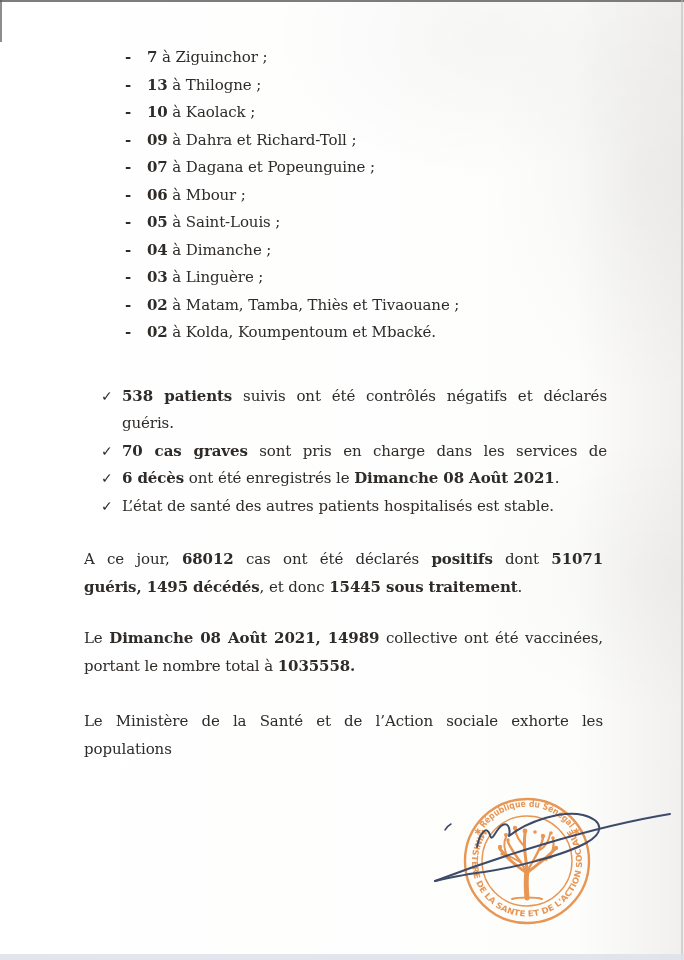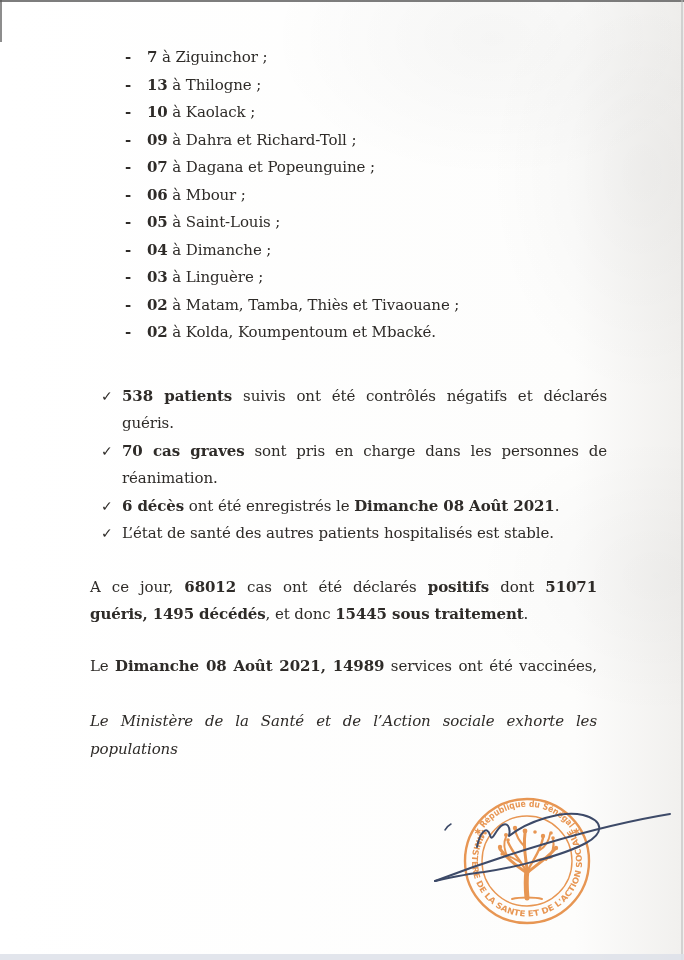"sont pris en charge dans" span { text: personnes -> services }
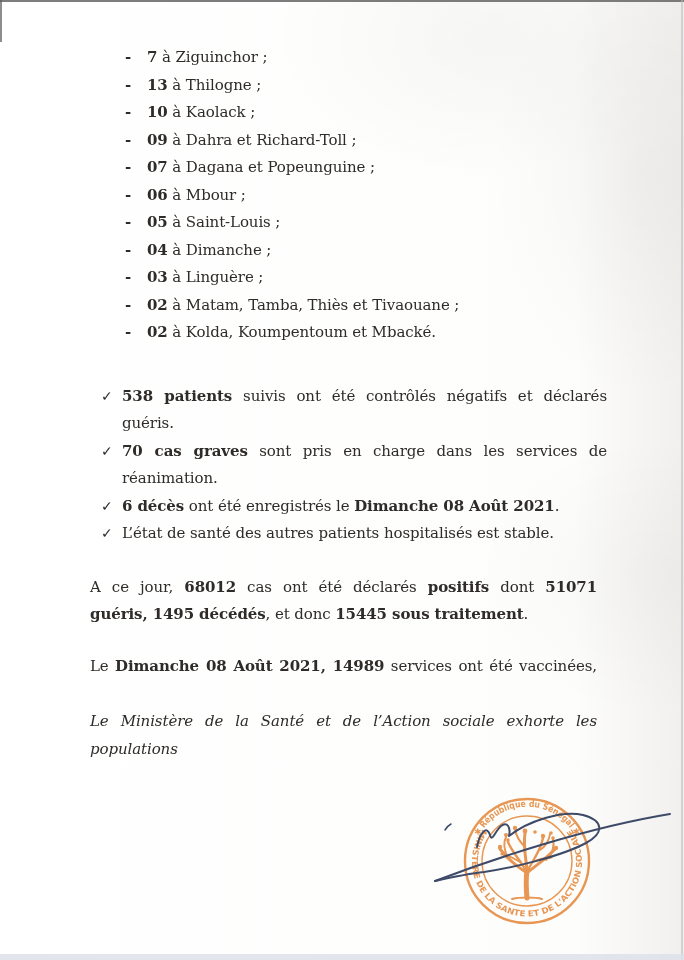"réanimation." div.line { html: <div><span>réanimation.</span></div> -> none }
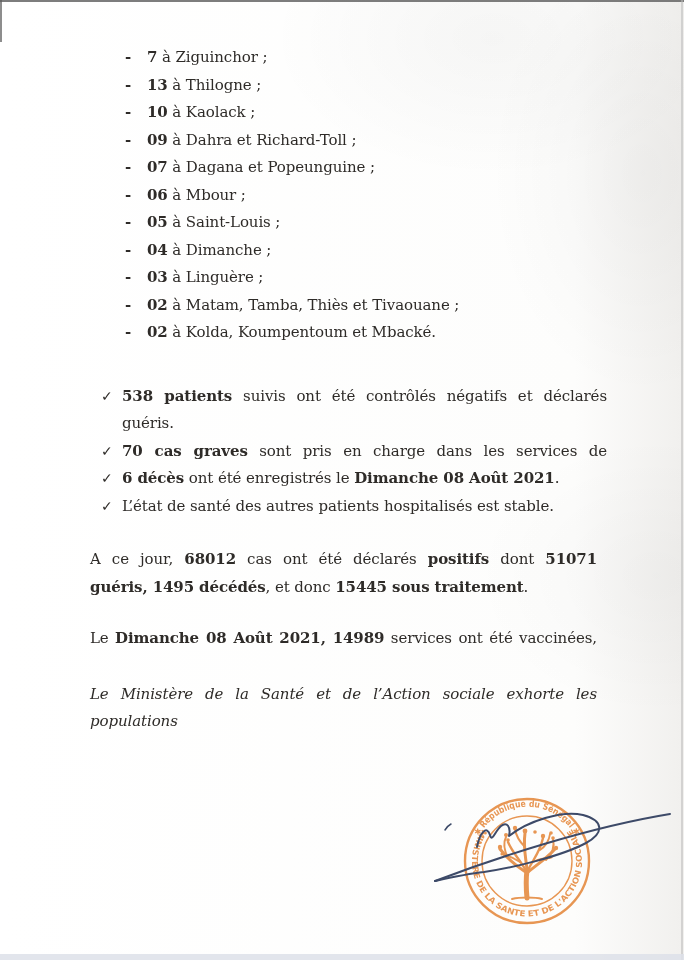"A ce jour, 68012 cas" .paras { margin: 10px -> 4px }
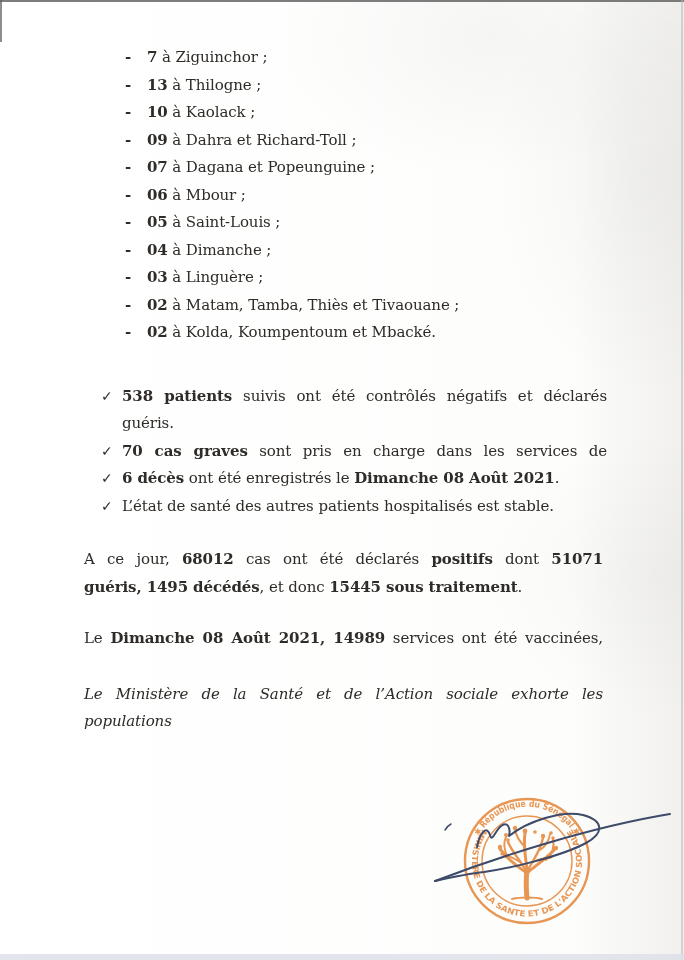"services ont été vaccinées," span { text: services -> collective }
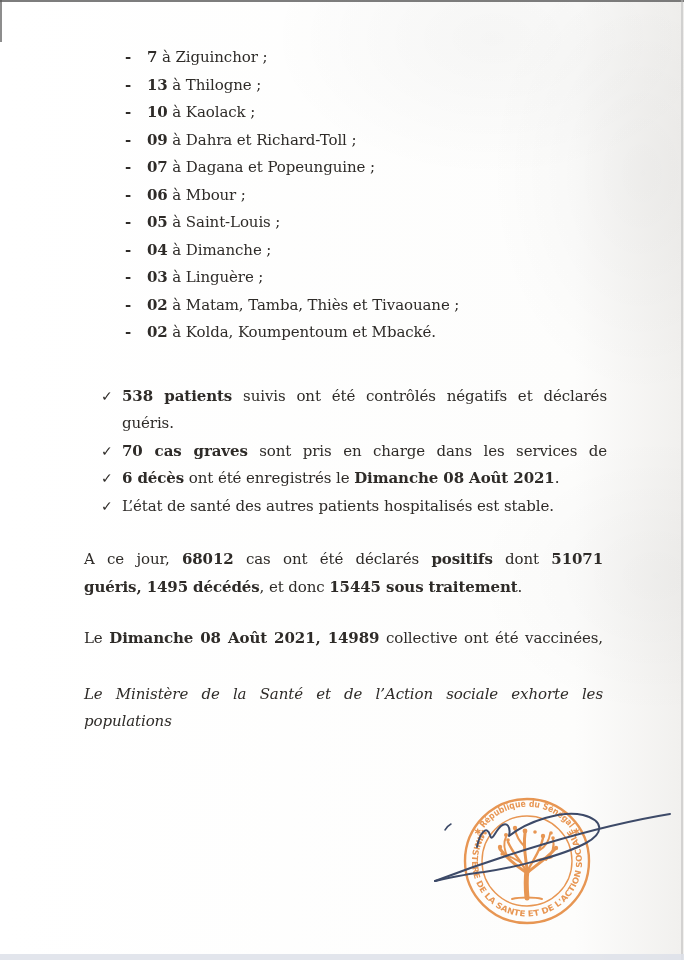"portant le nombre total à" div.line { html: none -> <div><span>portant le nombre total à </span><b>1035558.</b></div> }
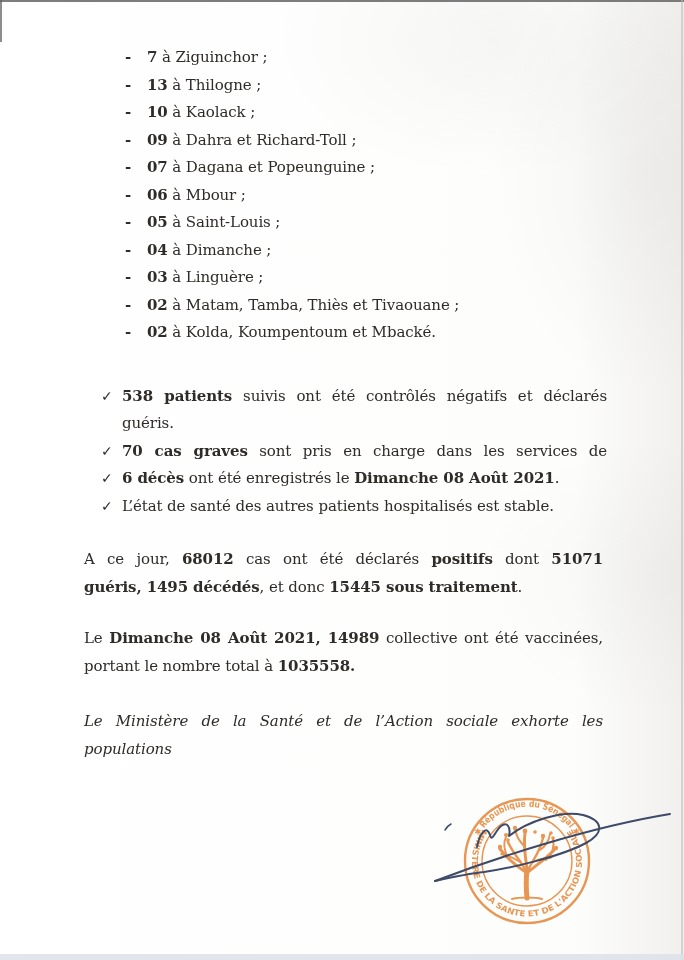"Le Ministère de la Santé" .para:nth-of-type(3) { font-style: italic -> none }
